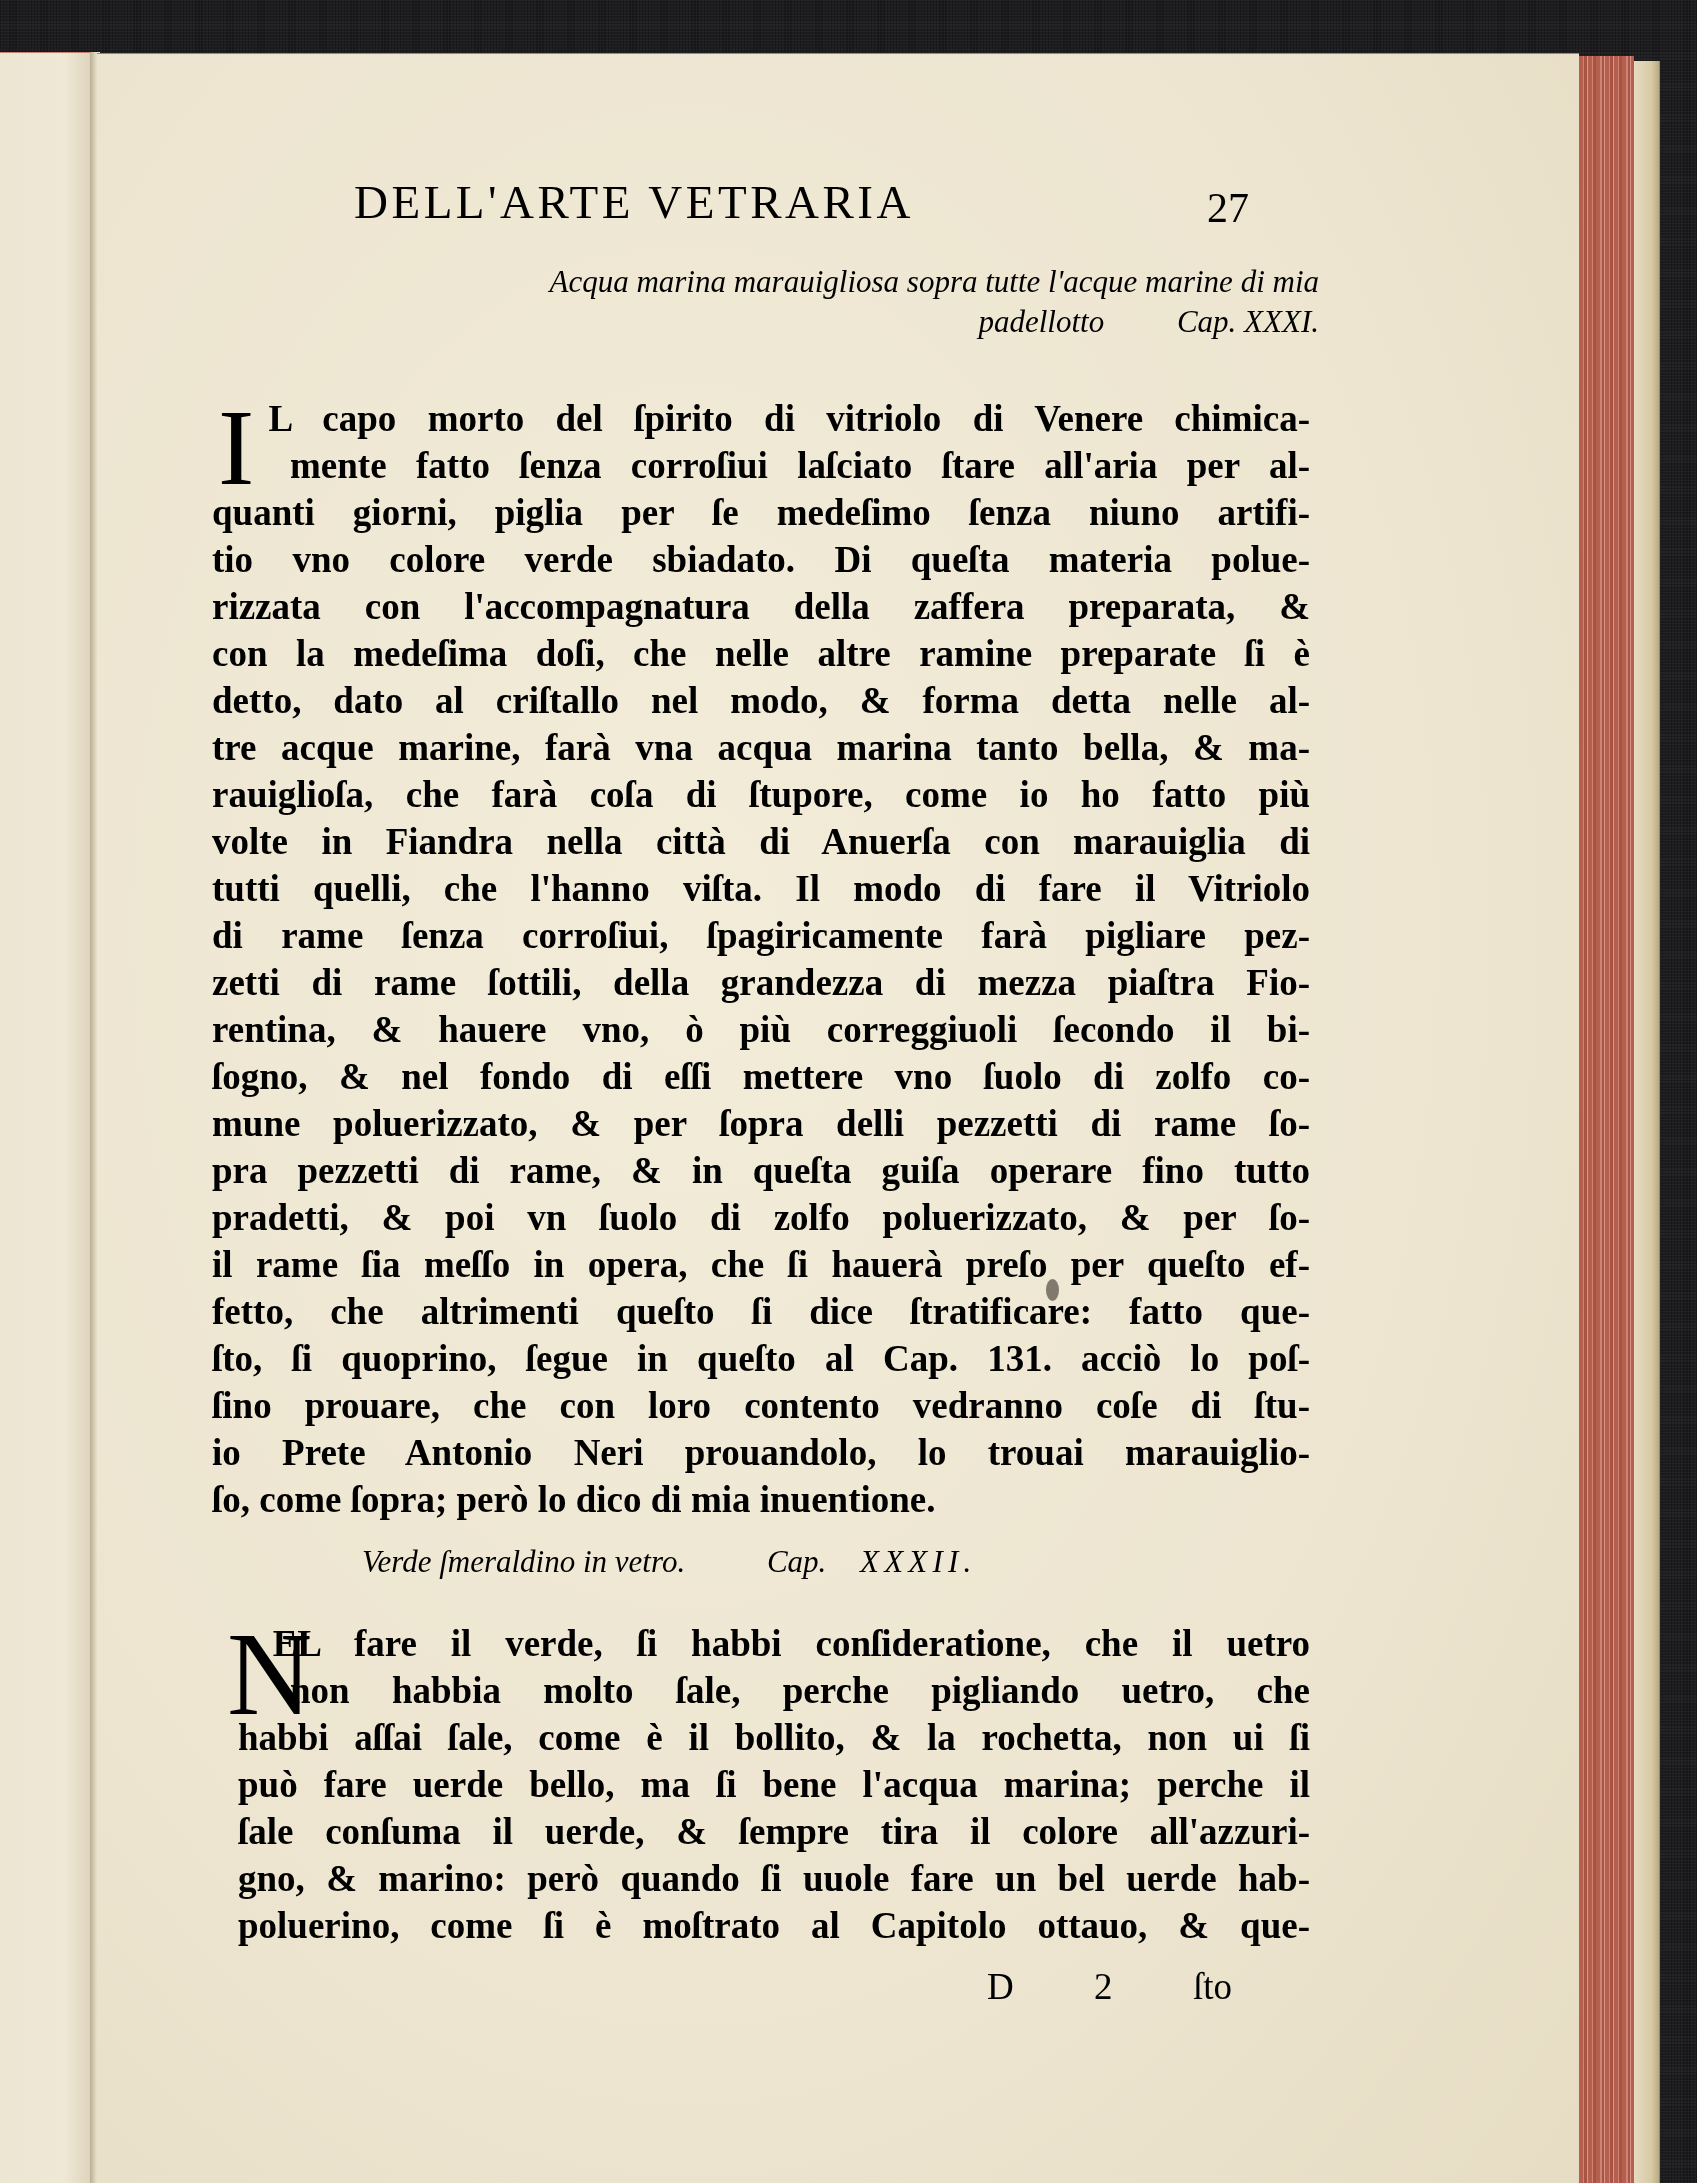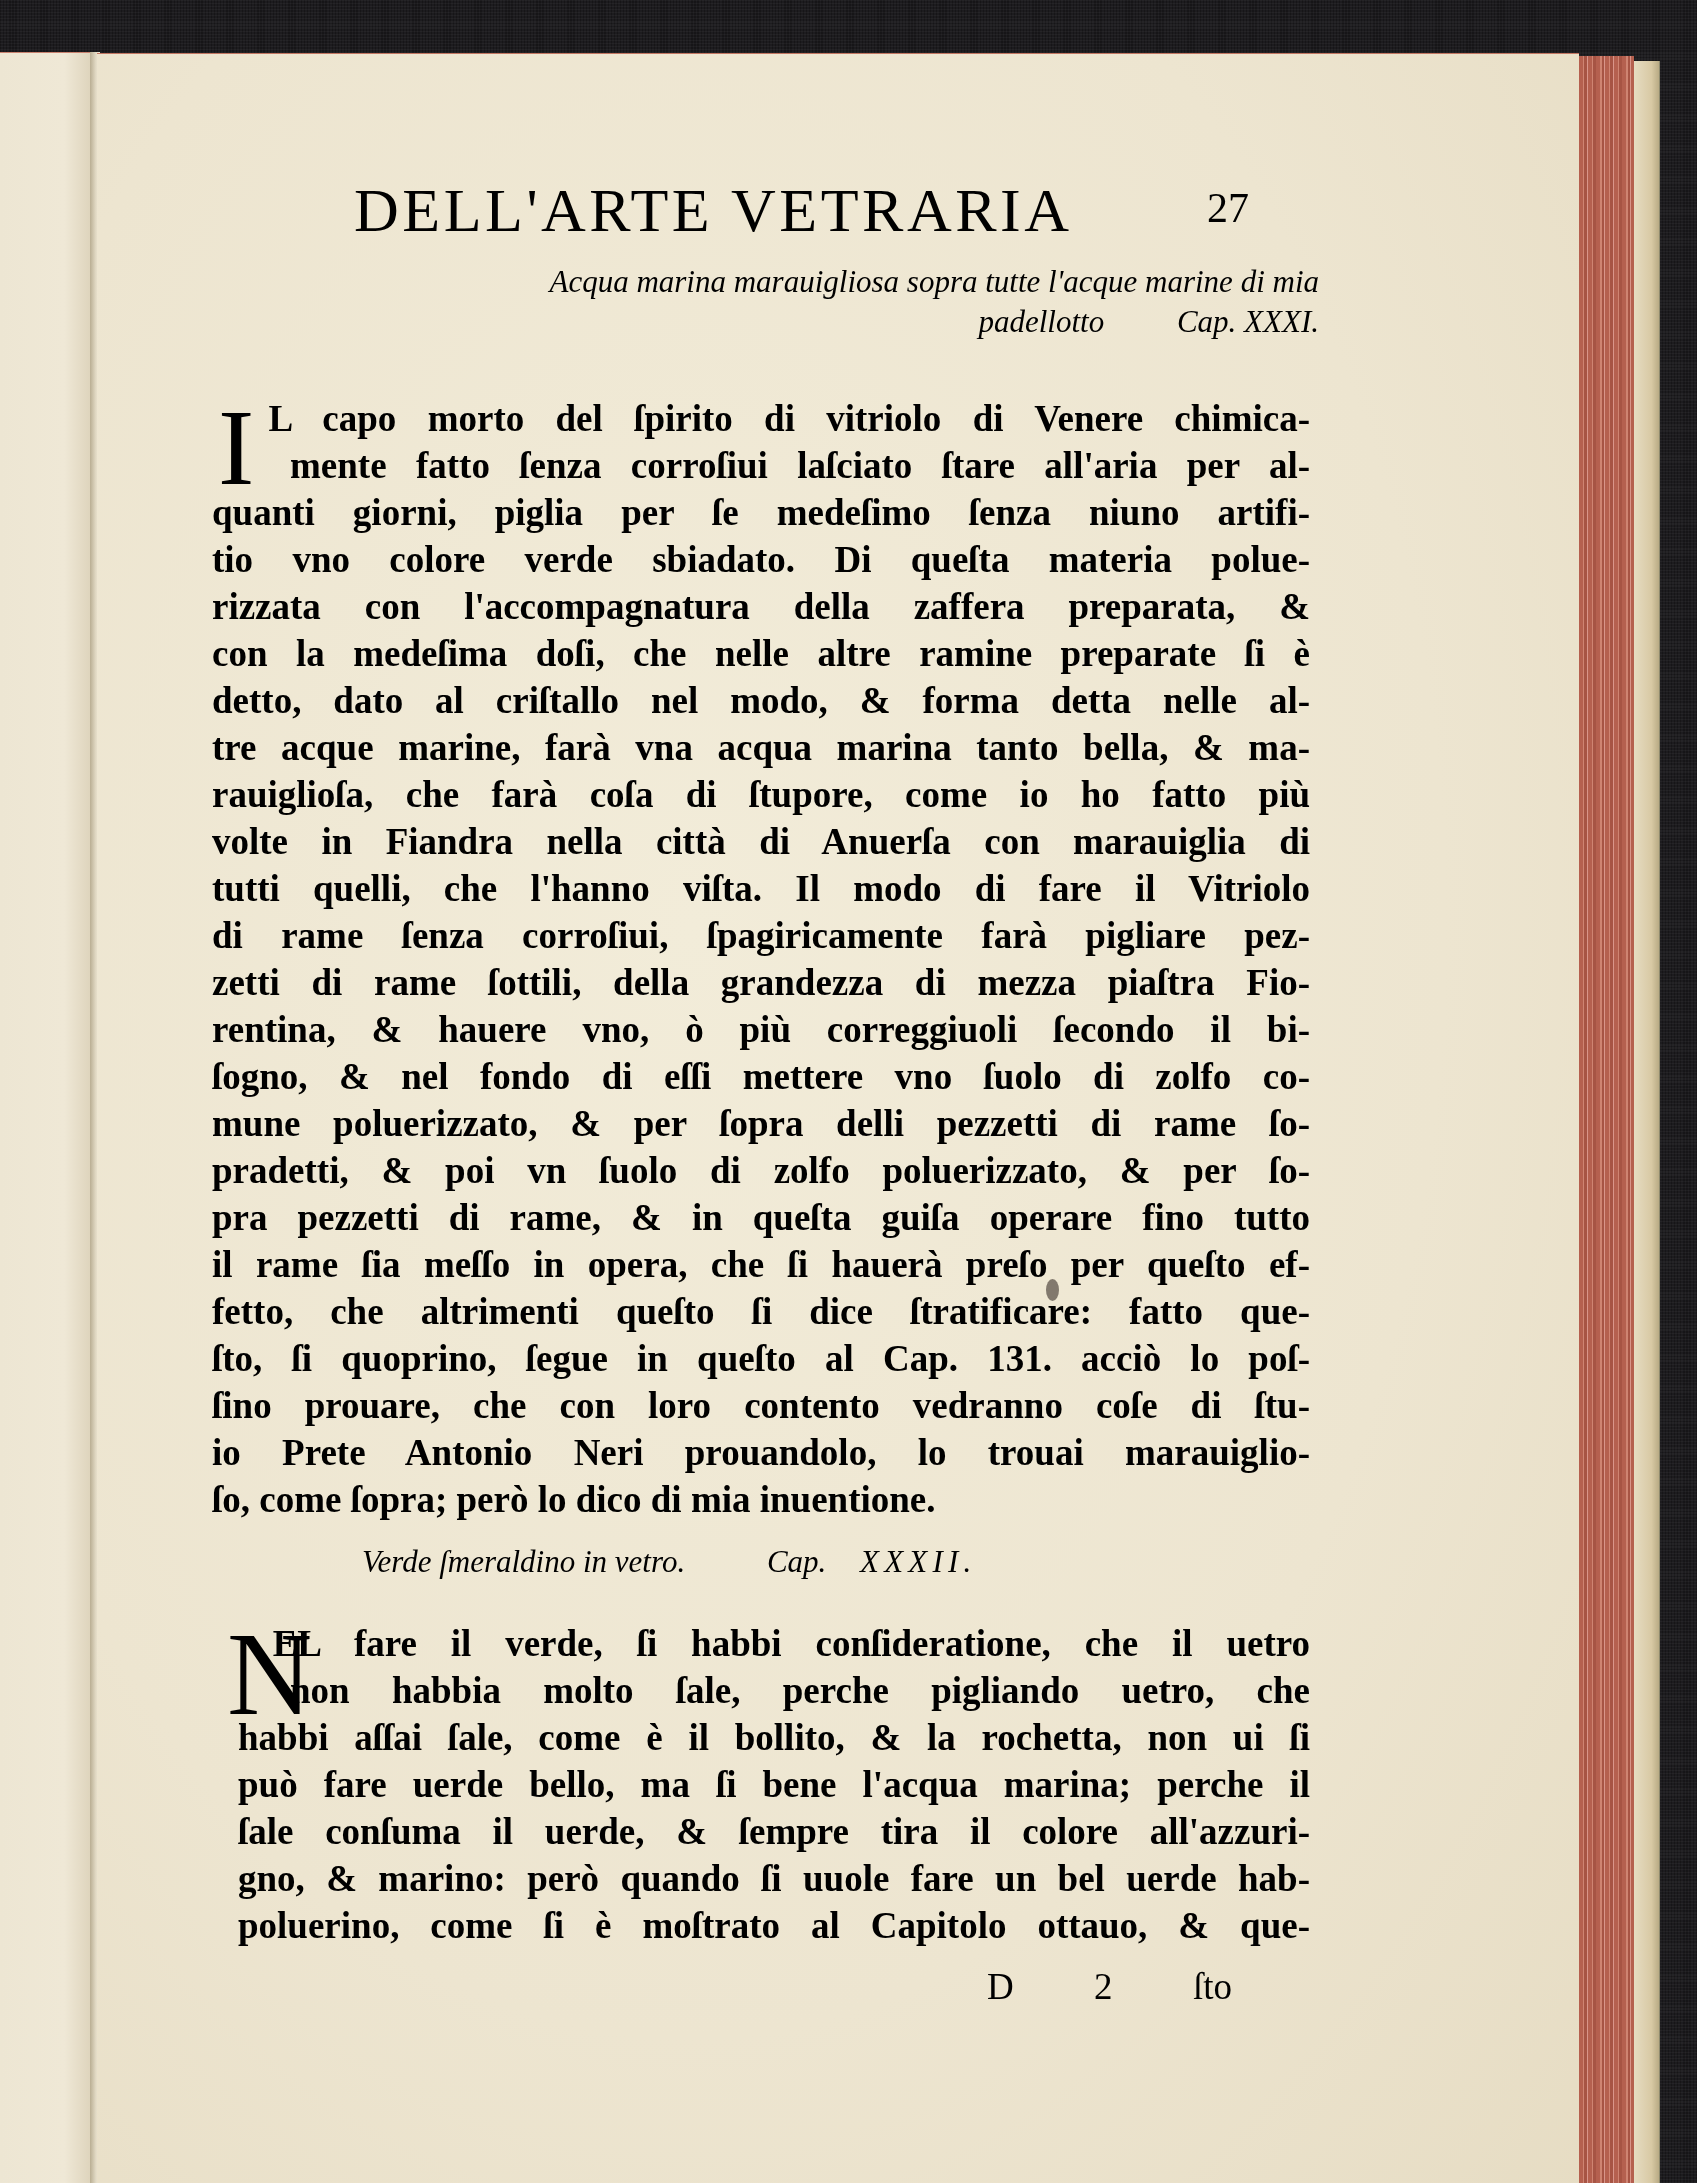"DELL'ARTE VETRARIA" .running-title { font-size: 62px -> 47px }
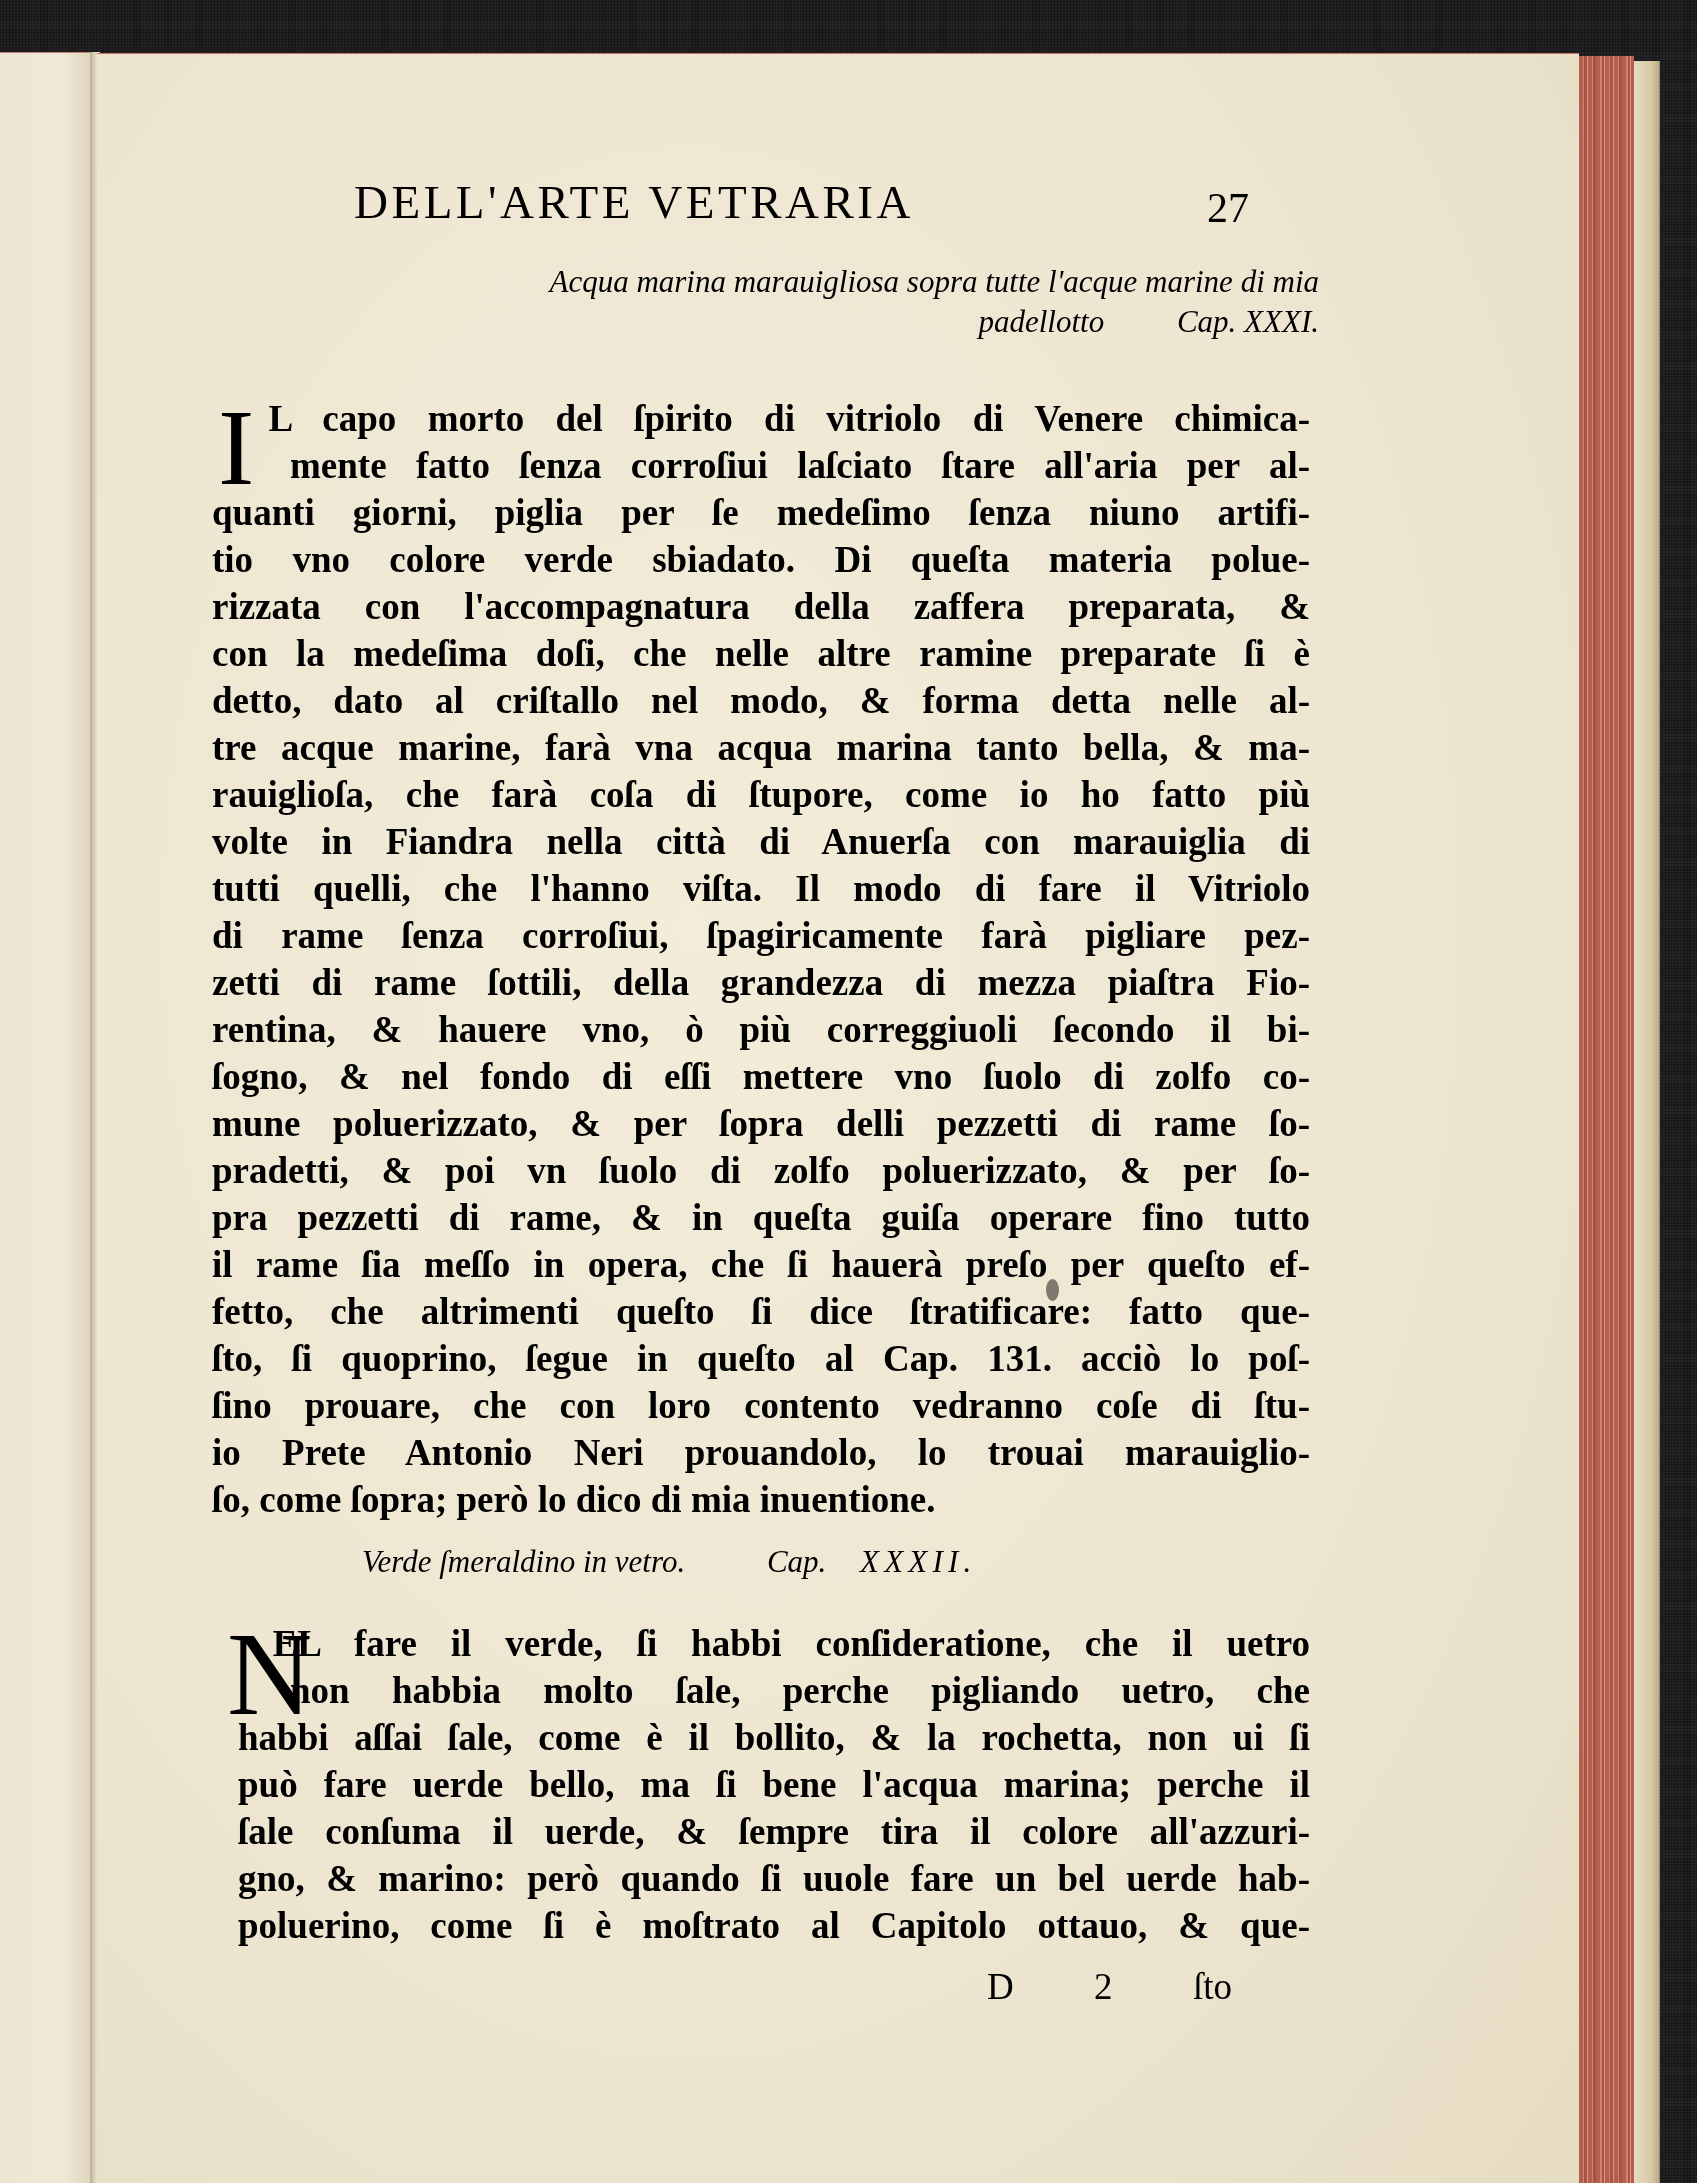"pradetti, & poi vn ſuolo" span.line { order: before "pra pezzetti di rame, &" -> after "pra pezzetti di rame, &" }
